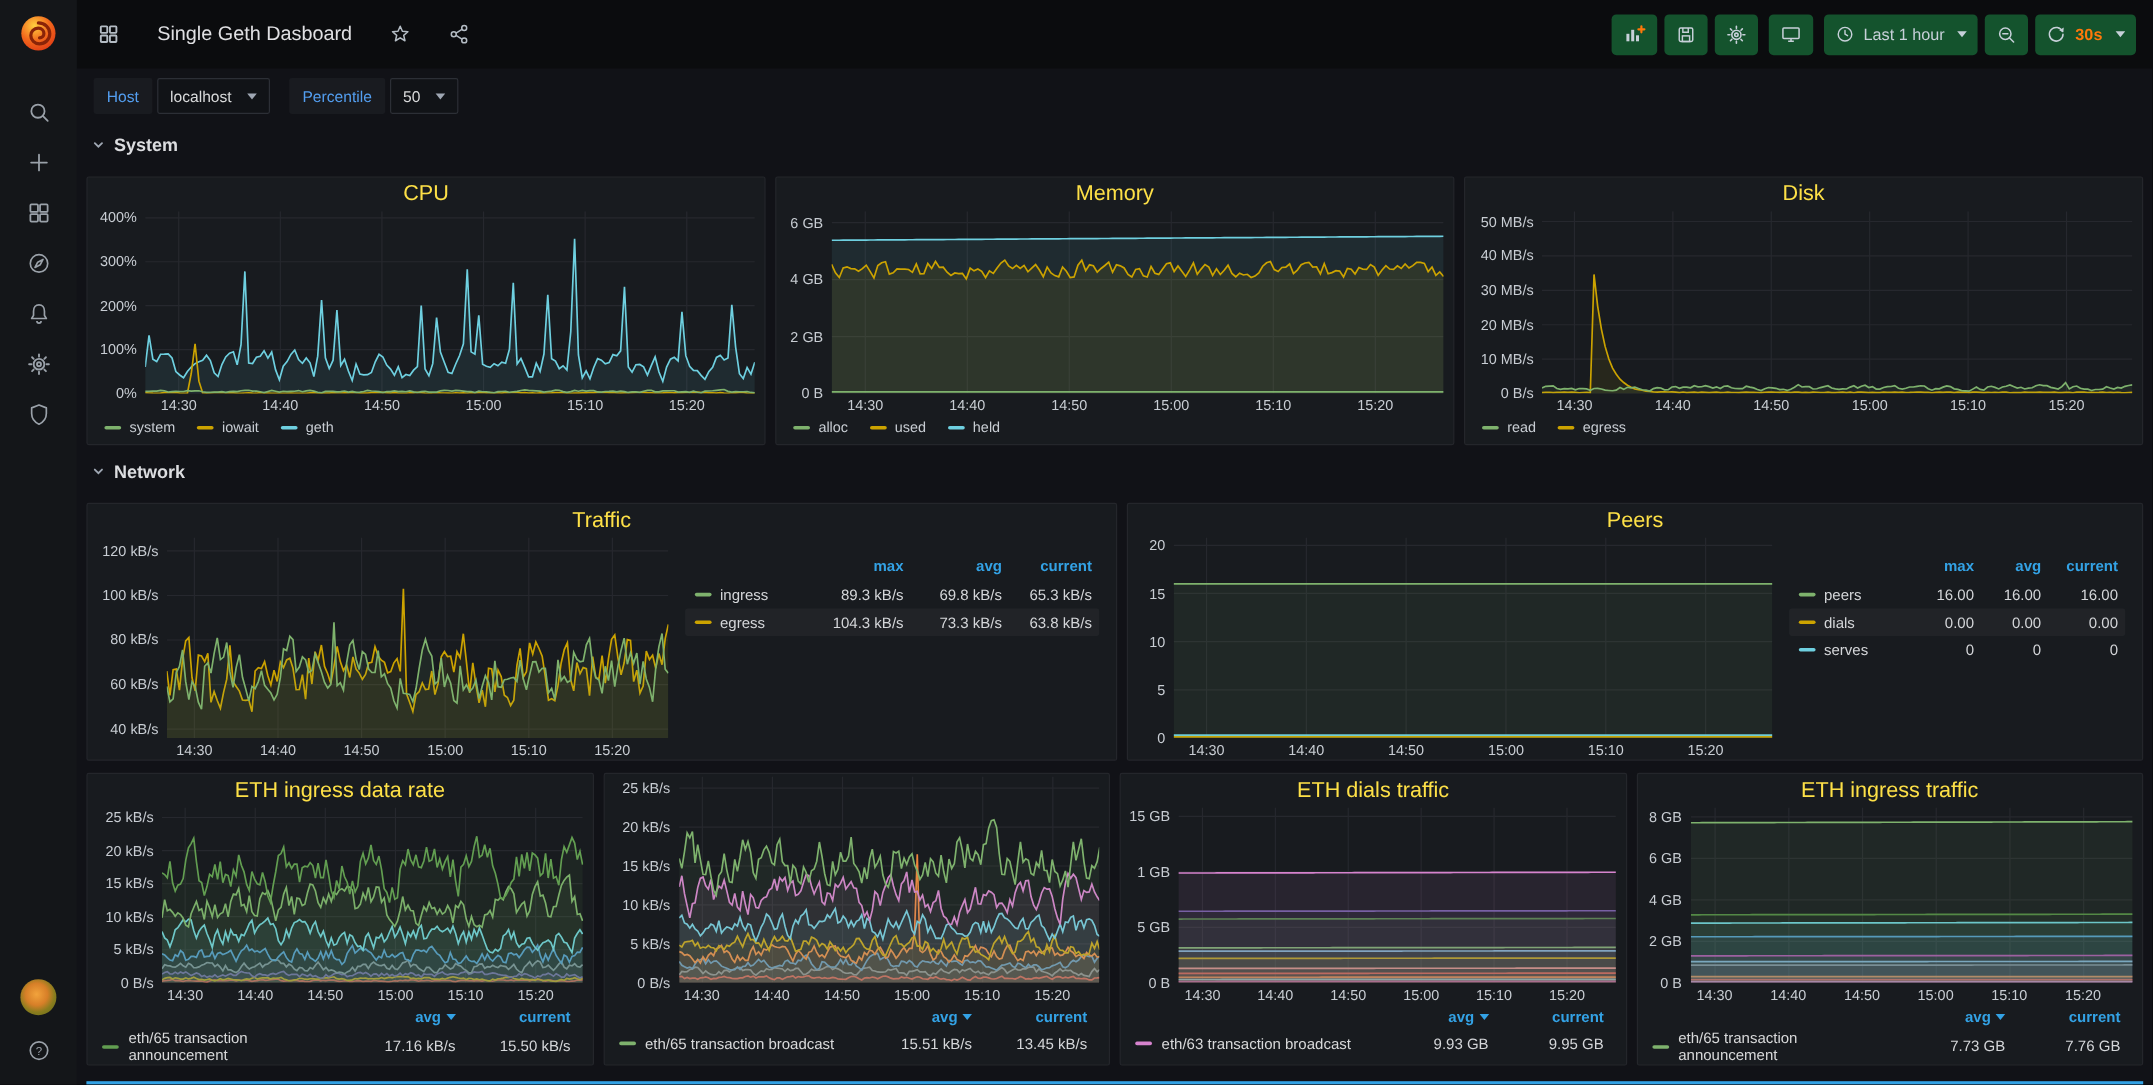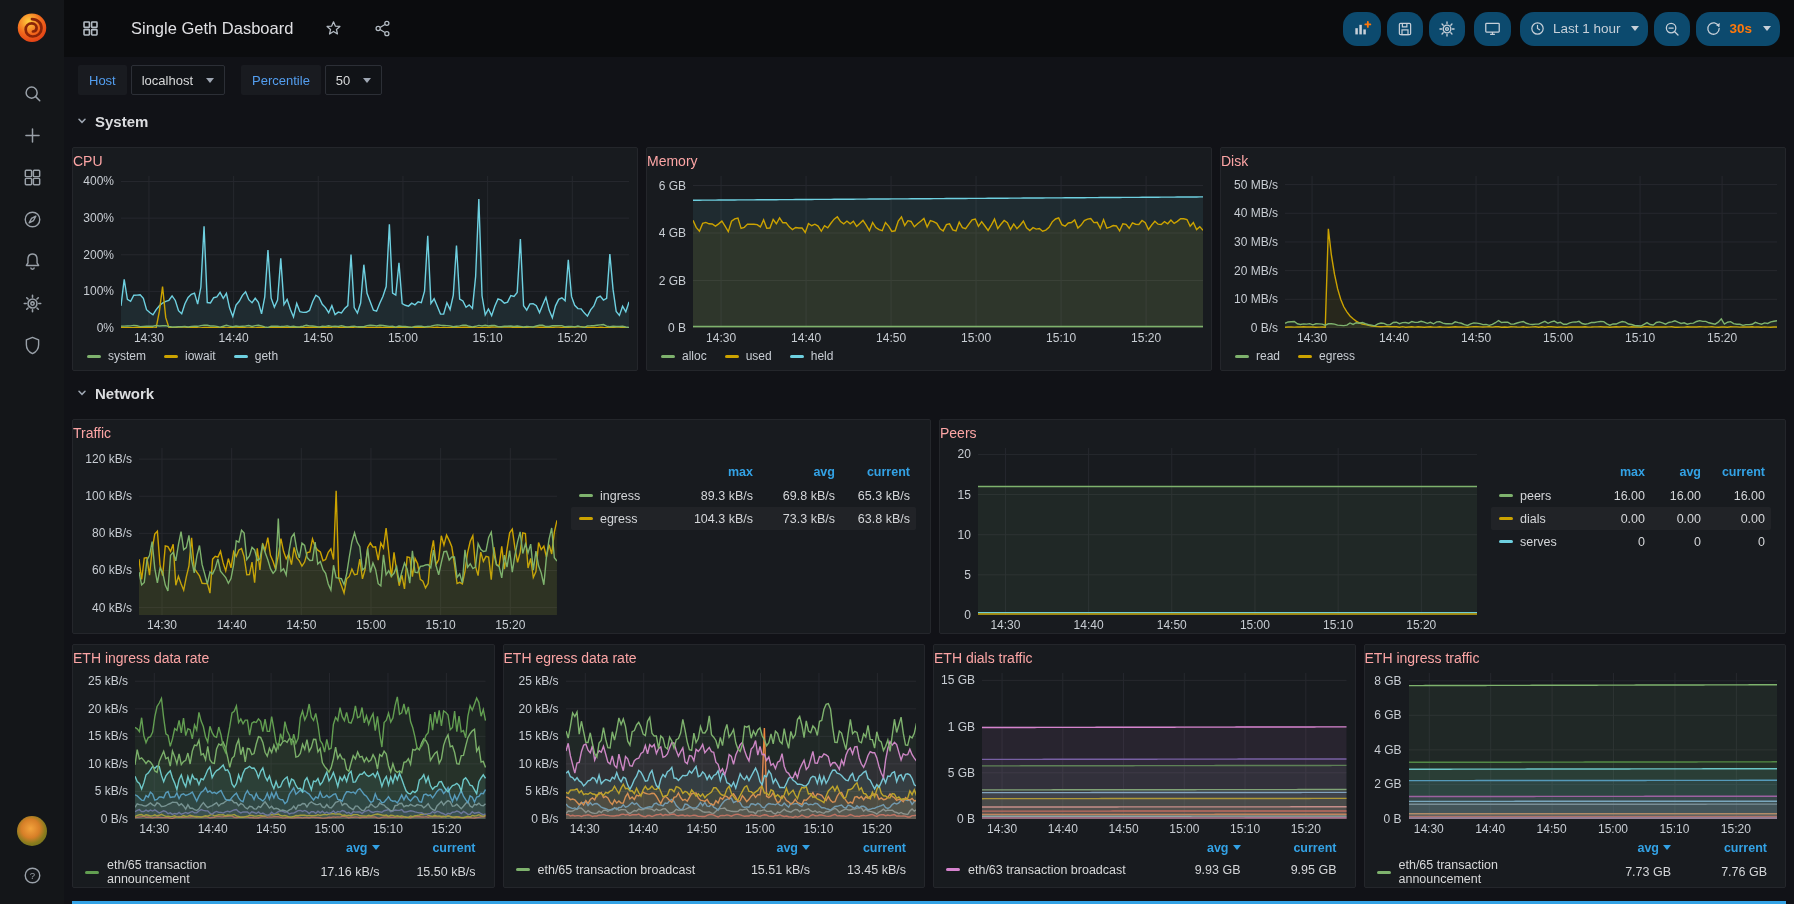"Last 1 hour" .navbtn { background: #0c4a6e -> #14532d; border-radius: 14px -> 4px }
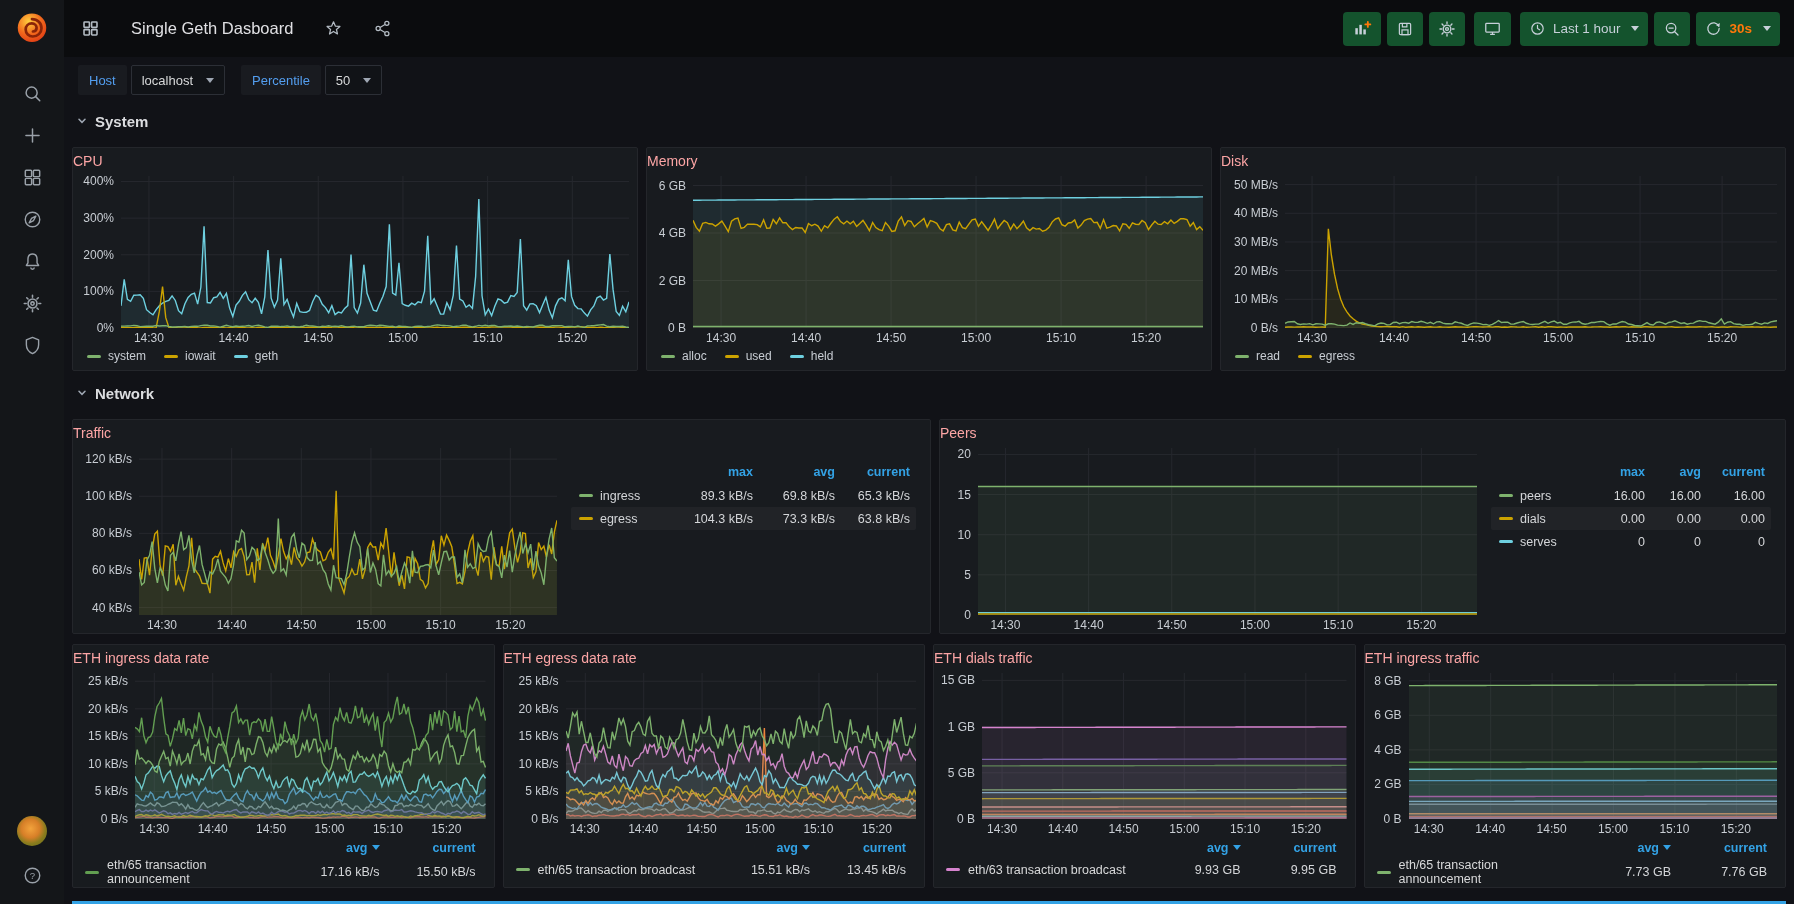"CPU" .ptitle { color: #fca5a5 -> #fde047; font-size: 14px -> 18px; justify-content: none -> center }
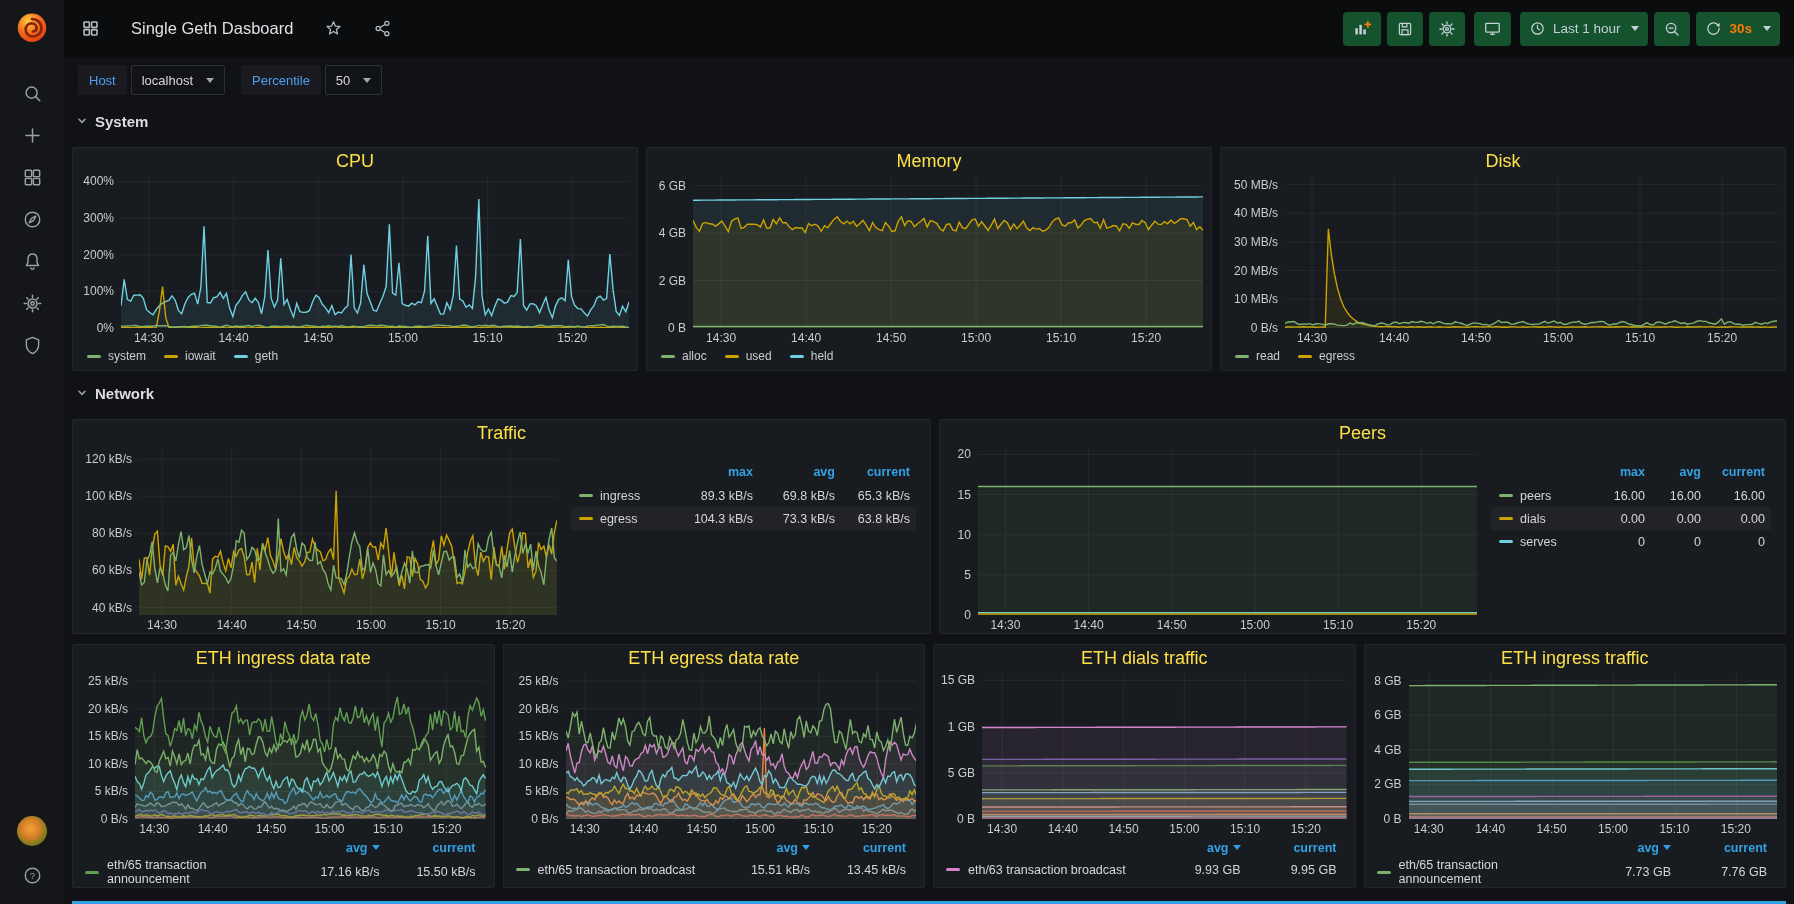"ETH egress data rate" header.ptitle { html: <header> <span>ETH egress data rate</span> </header> -> none }
